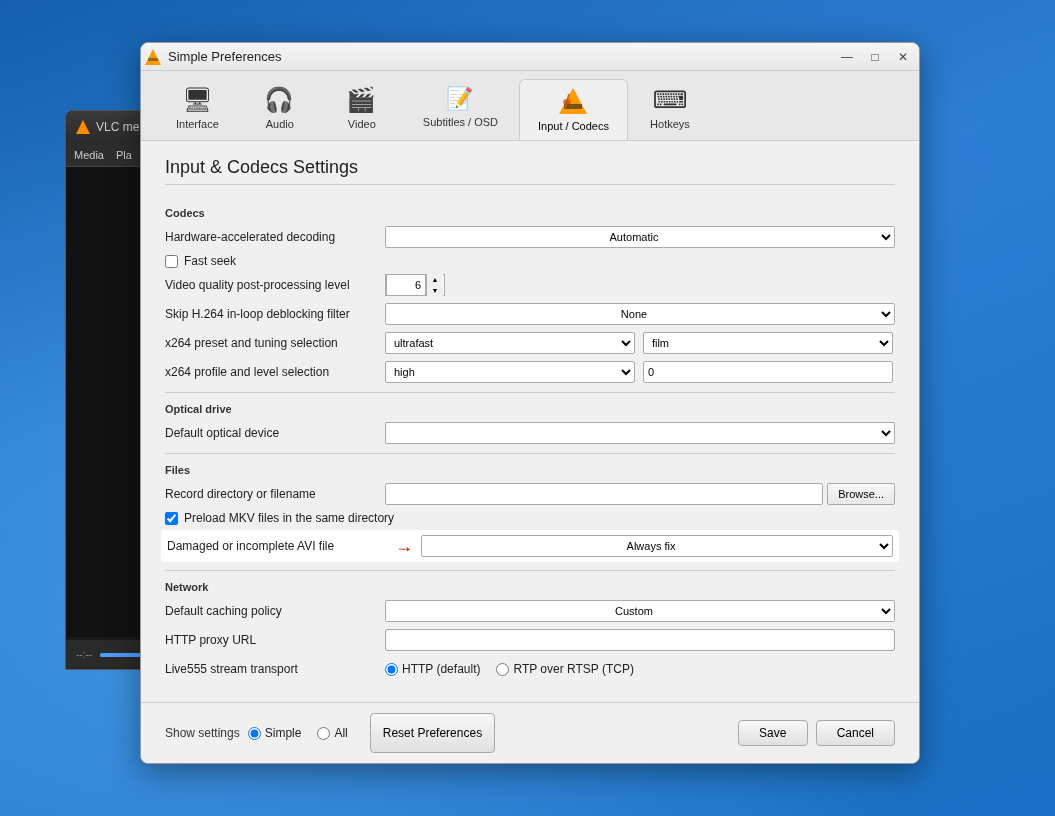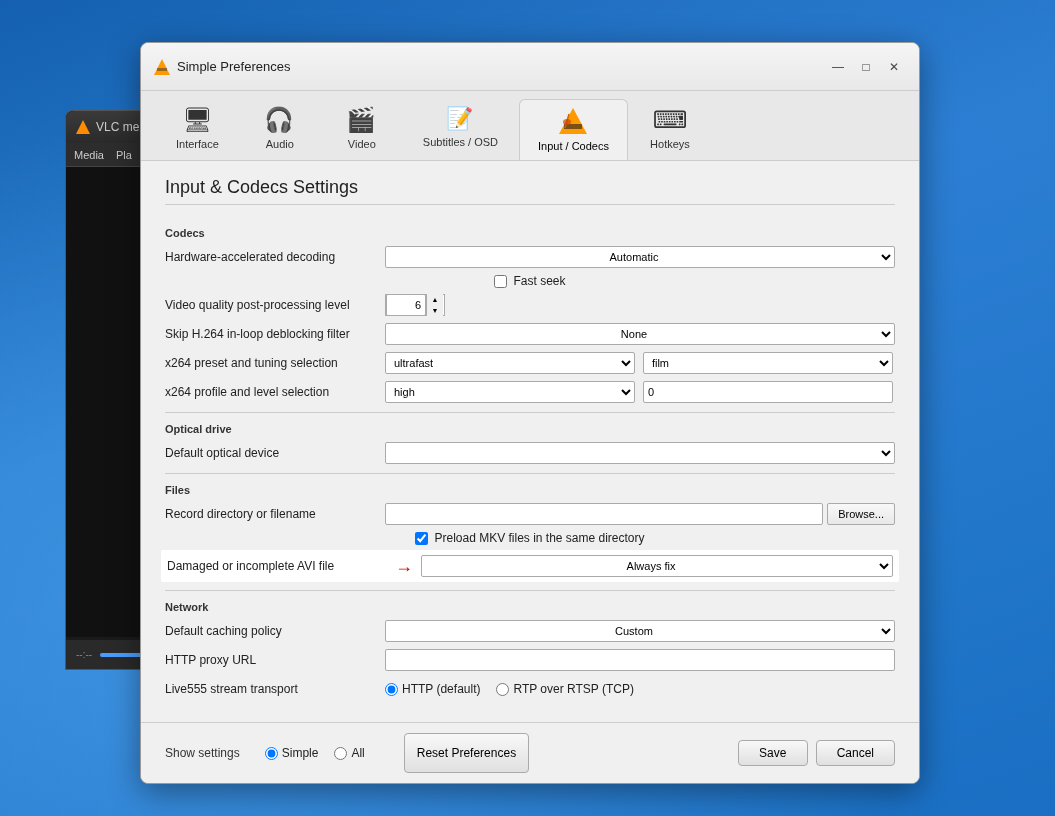"Simple Preferences" .dialog-titlebar { height: 48px -> 28px; padding: 0 12px -> 0 3px }
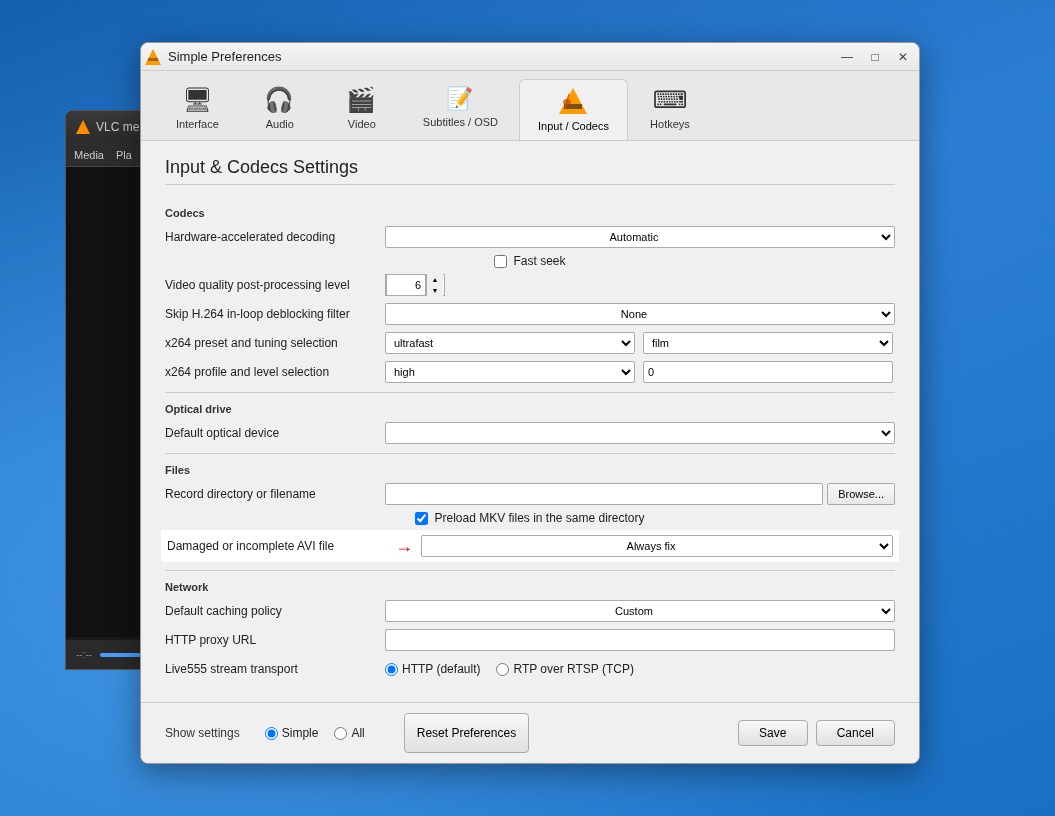"Fast seek" .checkbox-row { justify-content: center -> none }
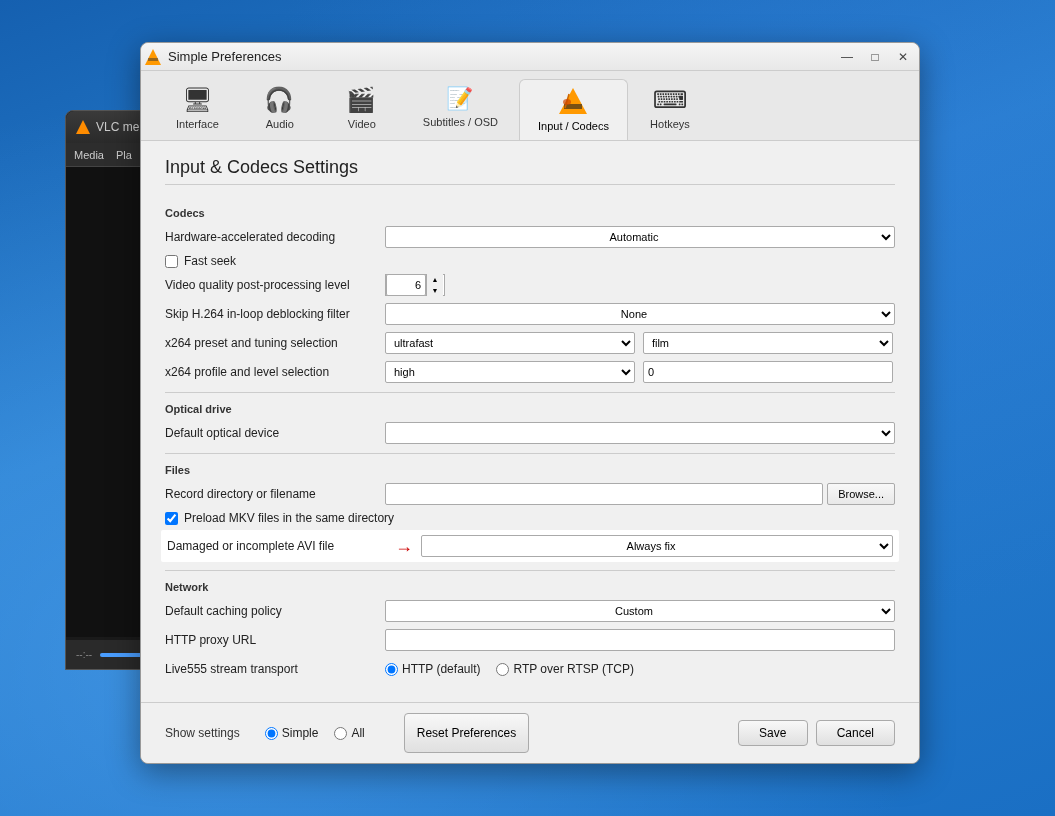"Show settings" .dialog-footer { gap: 17px -> none }
